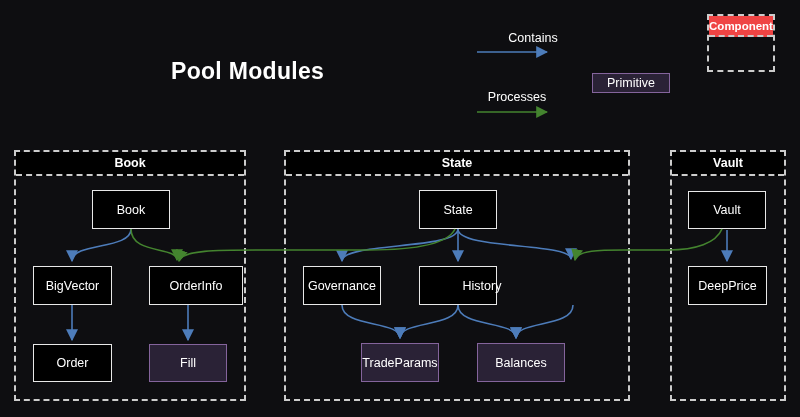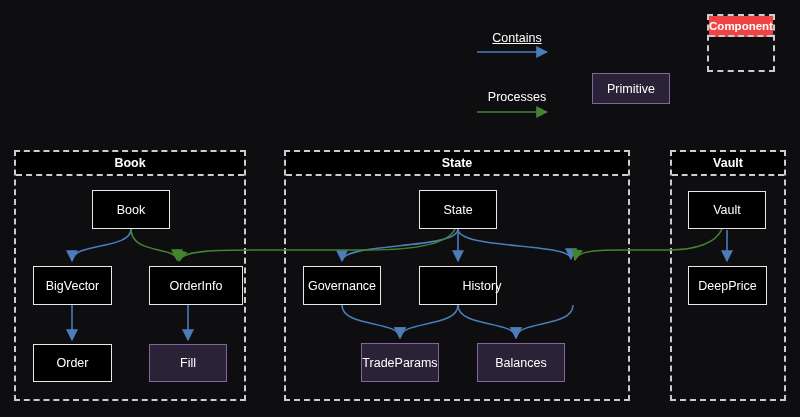"Contains" div.abs { left: 477px -> 493px; text-decoration: underline -> none }
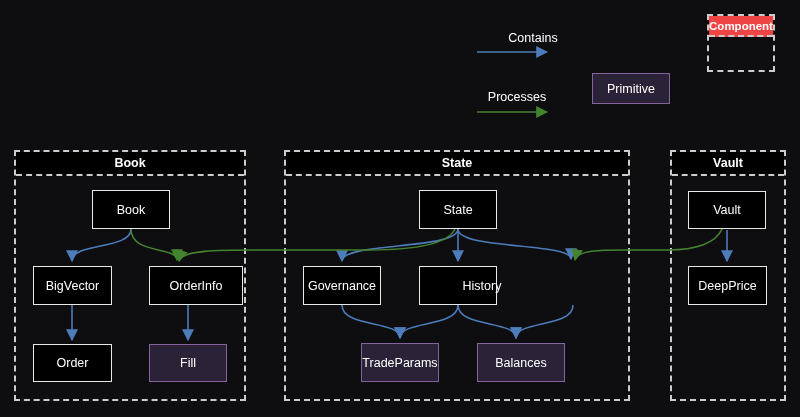"Pool Modules" div.abs { html: none -> <div>Pool Modules</div> }
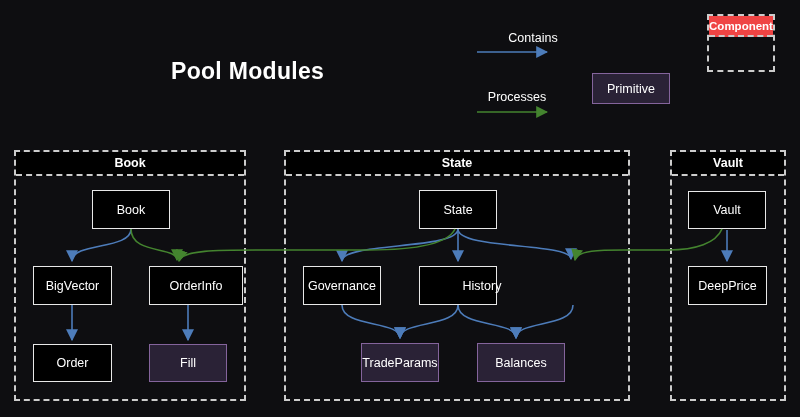"Primitive" div.abs { height: 31px -> 20px }
